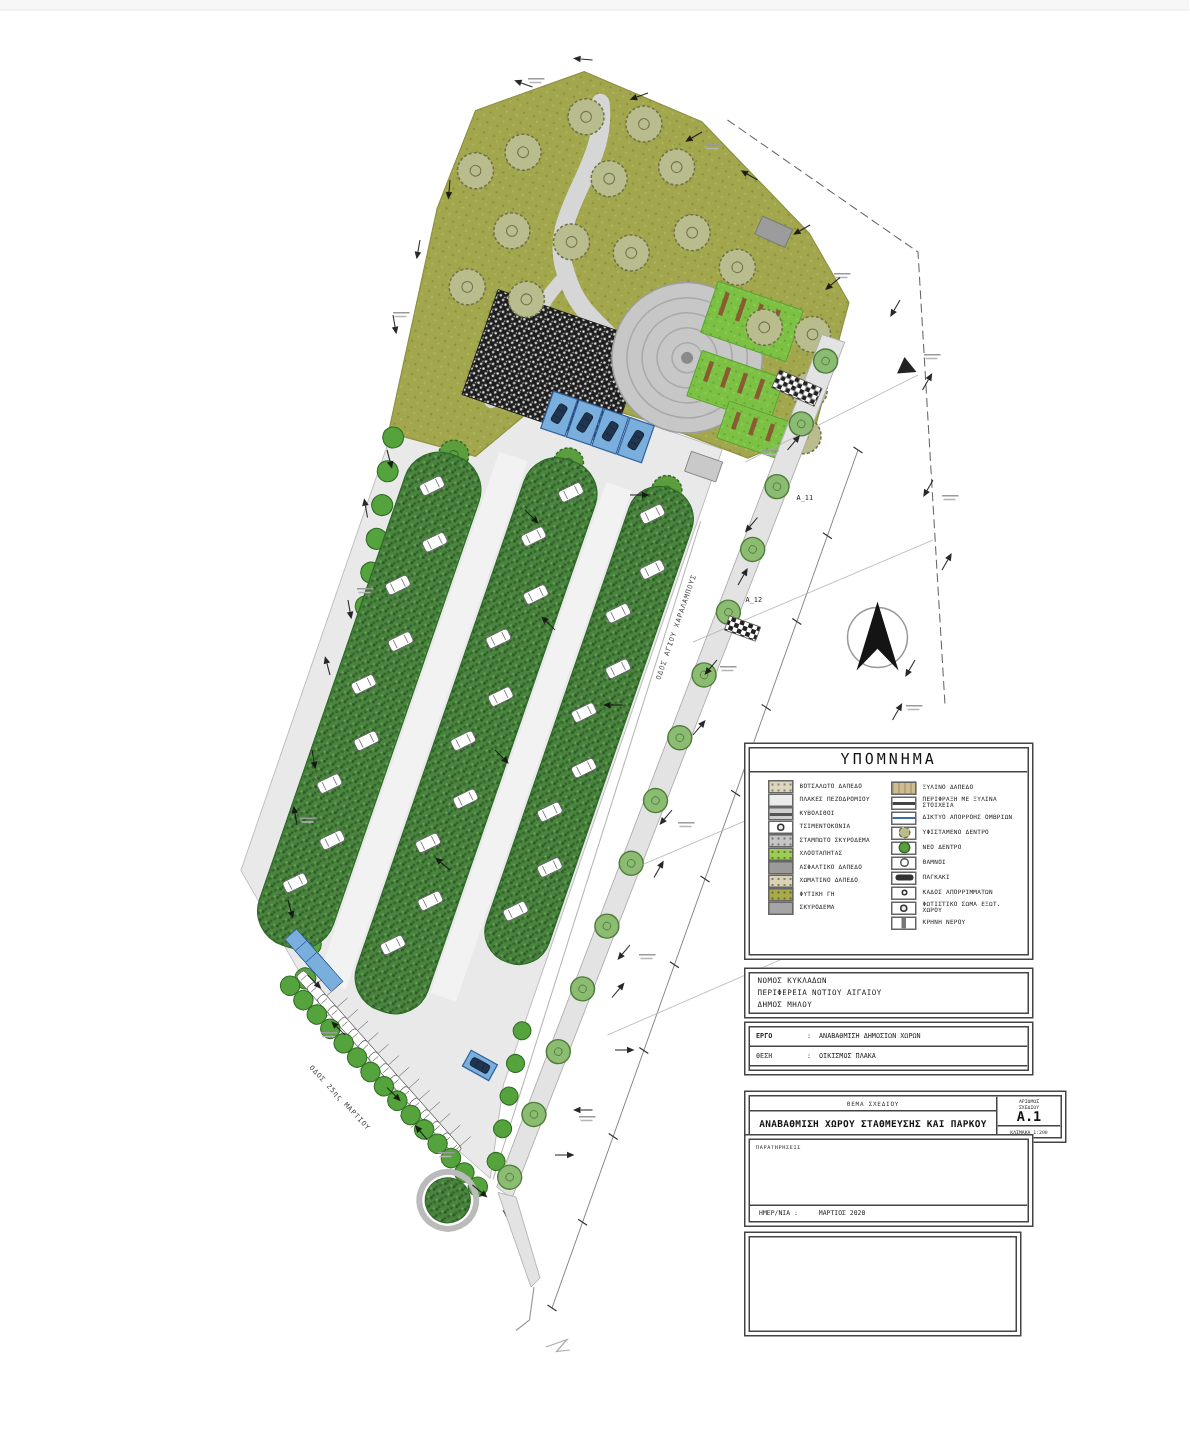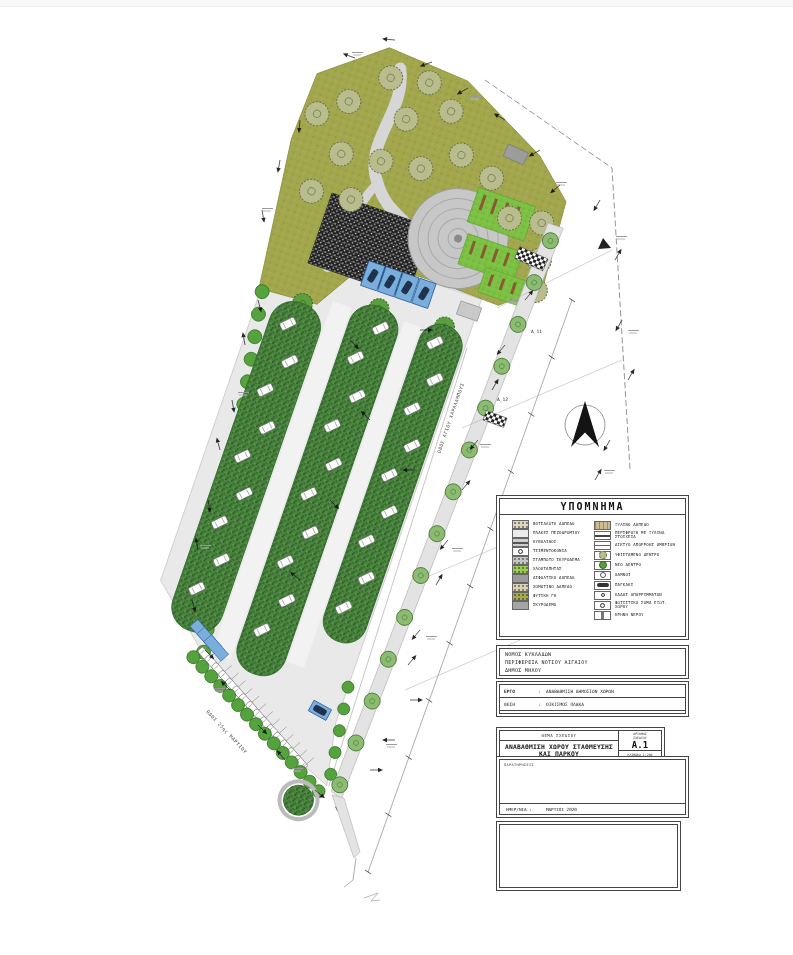"ΥΠΟΜΝΗΜΑ" #legend-title { font-weight: bold -> normal }
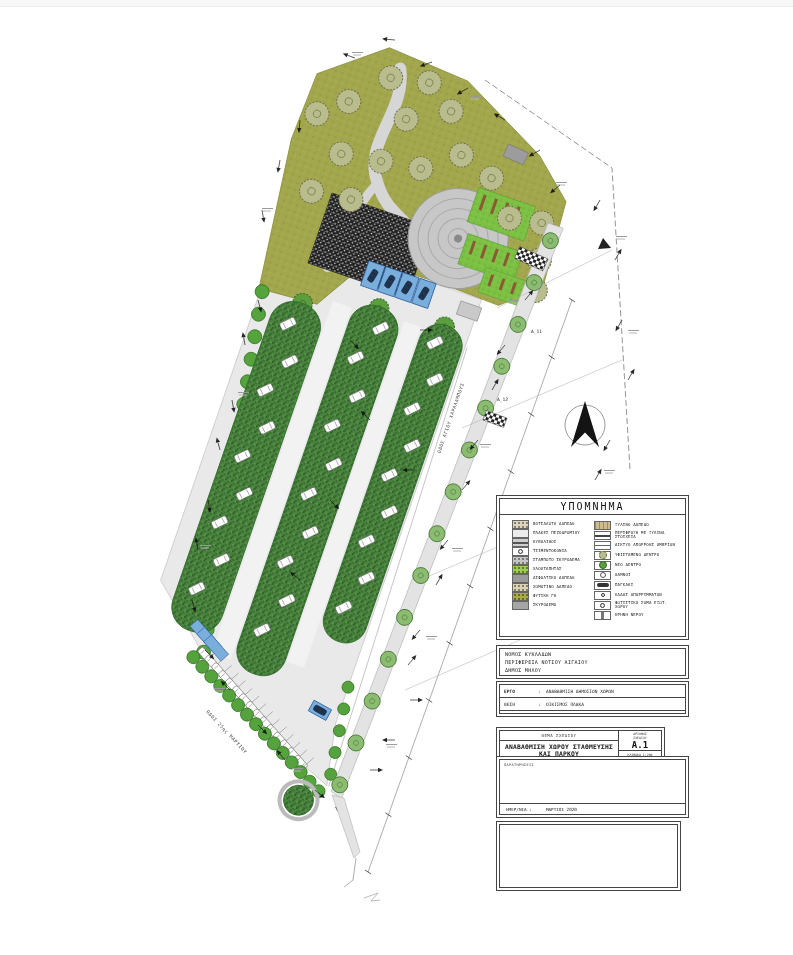"Α.1" div.dbox { width: 169px -> 215px }
